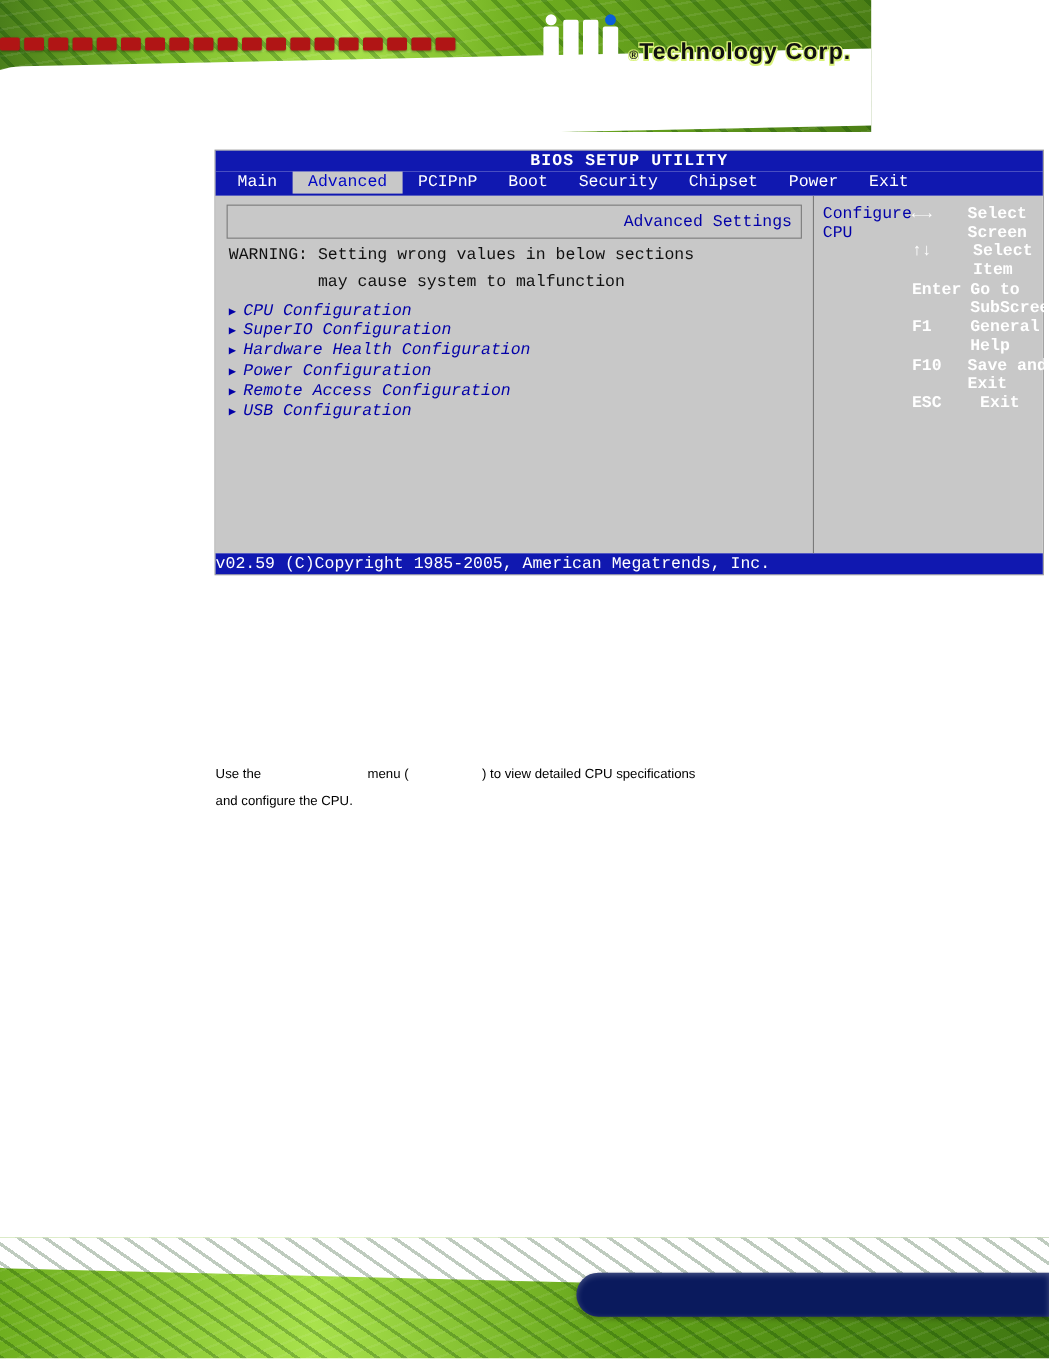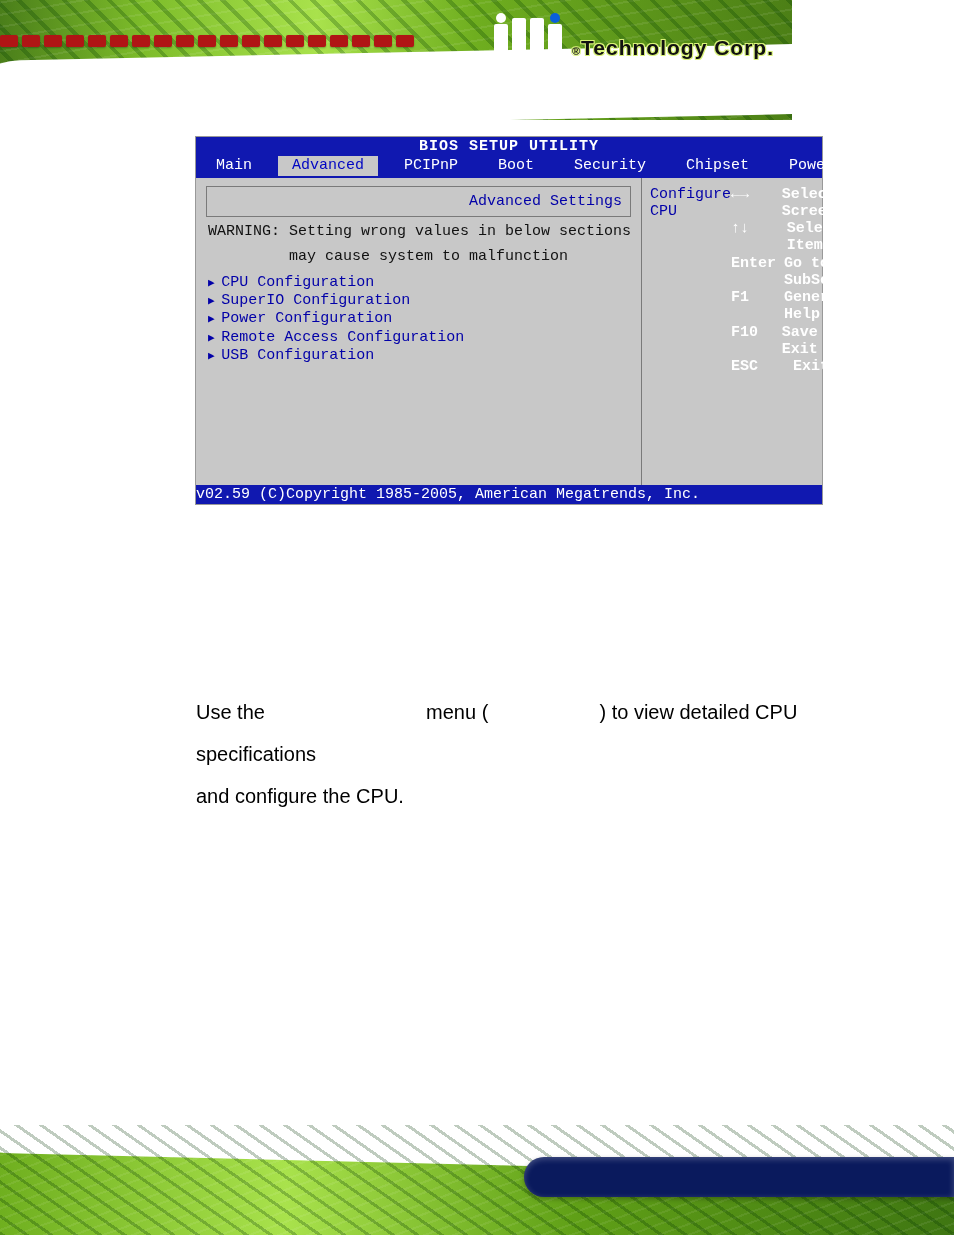"BIOS SETUP UTILITY" .bios { width: 628px -> 754px }
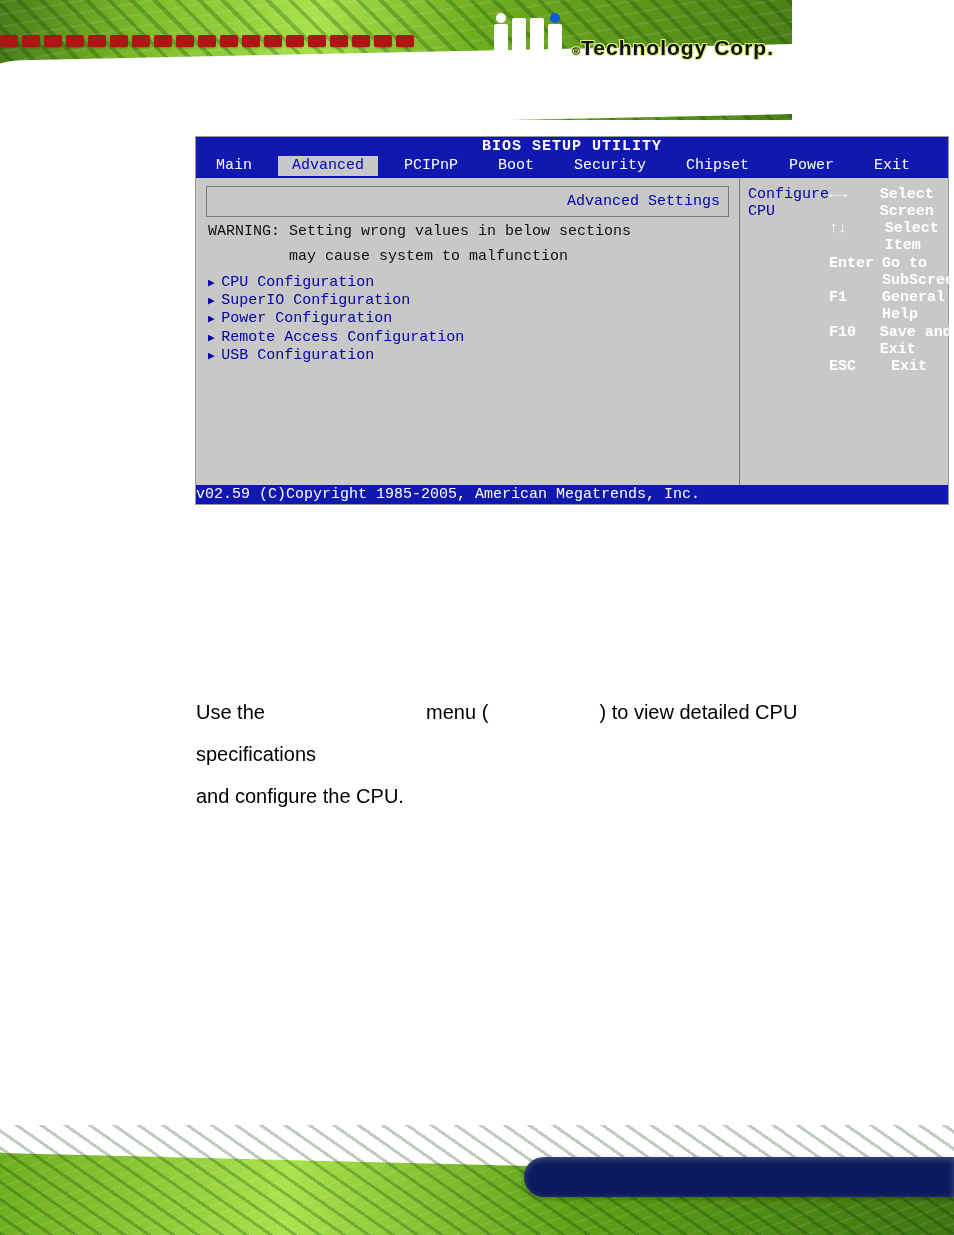"Main" .bios-tabs { gap: 12px -> 0 }
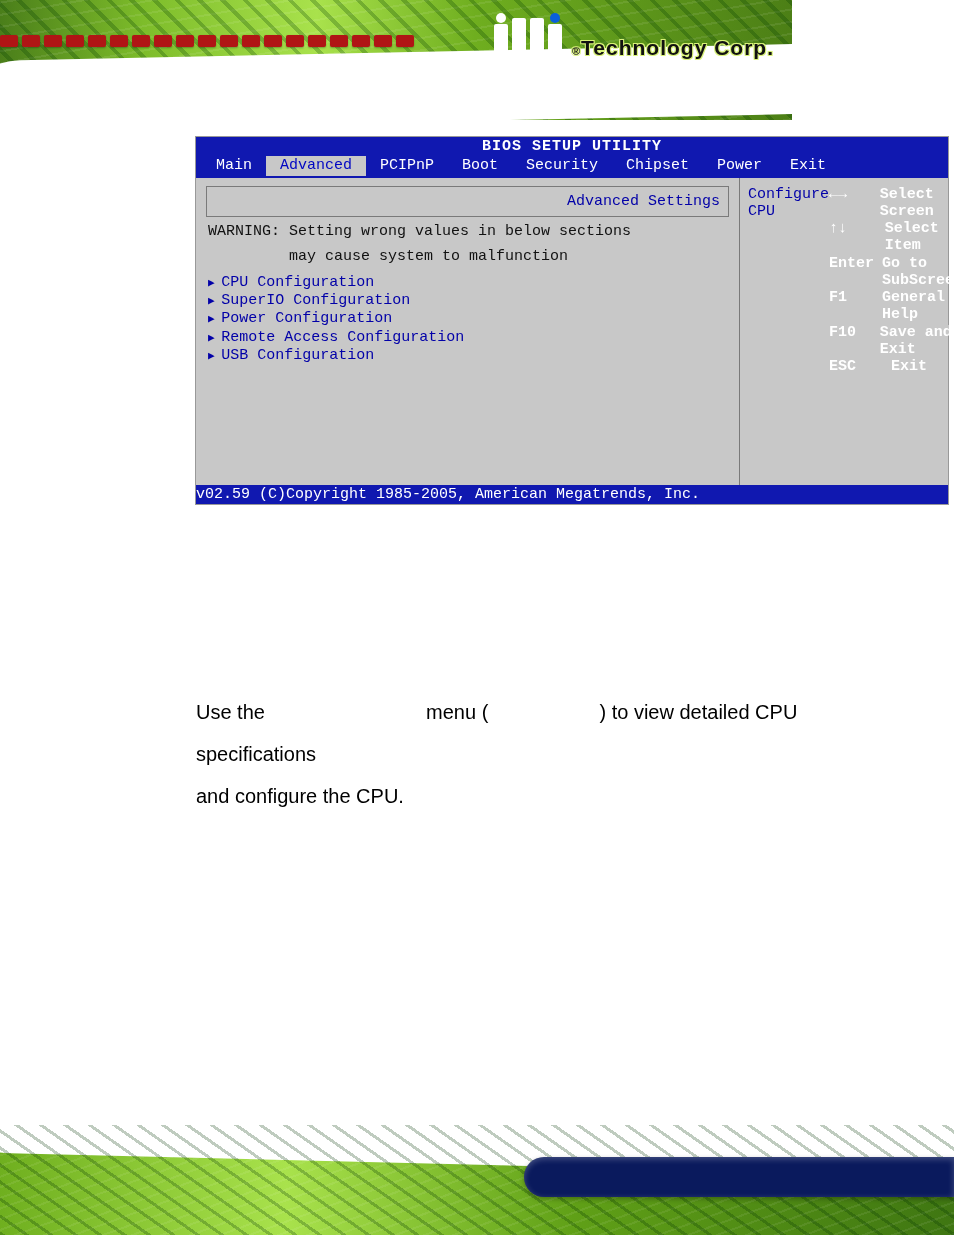"CPU Configuration" .bios-left li { font-style: none -> italic }
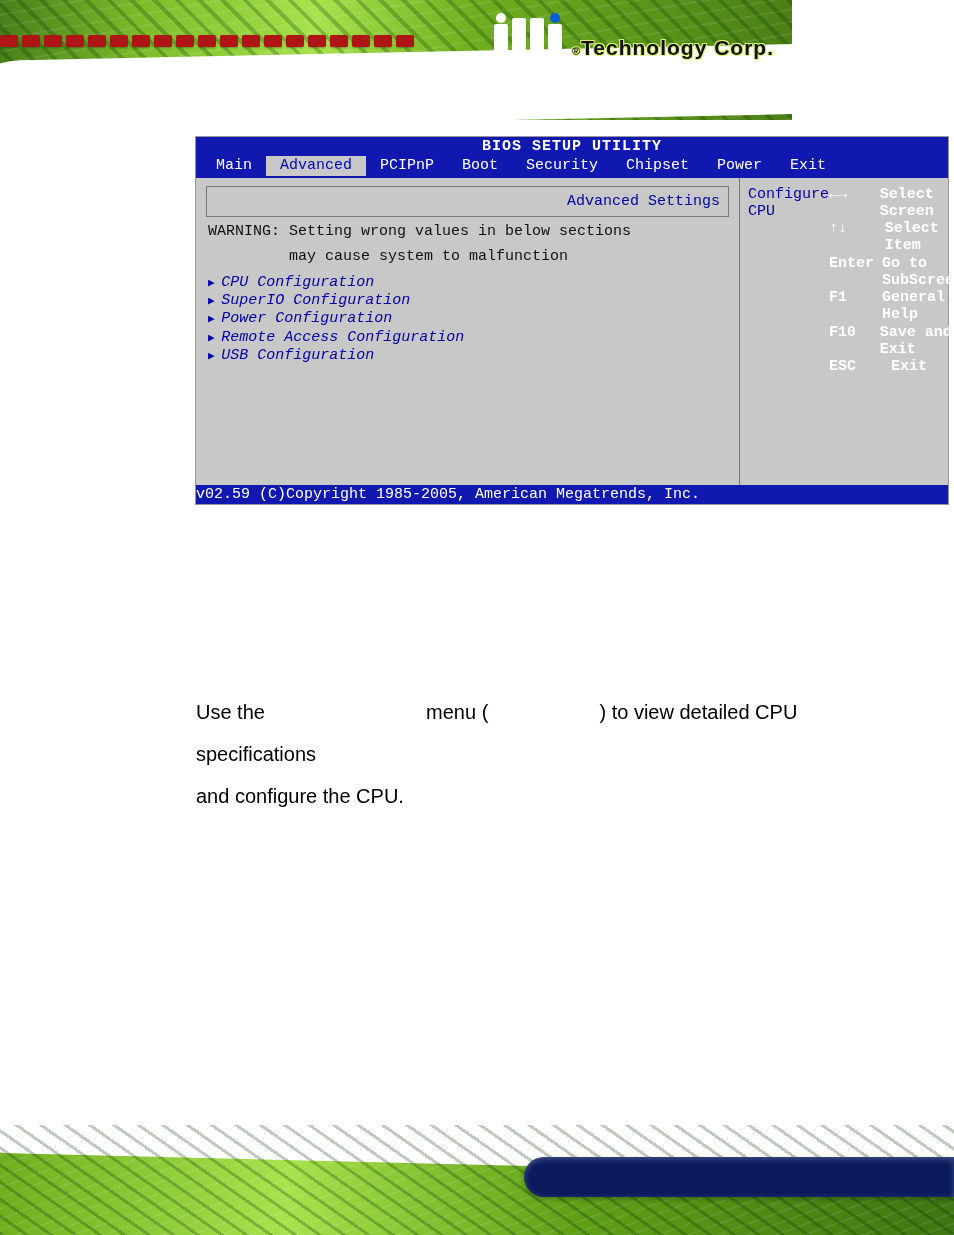"Hardware Health Configuration" li { html: none -> <li>Hardware Health Configuration</li> }
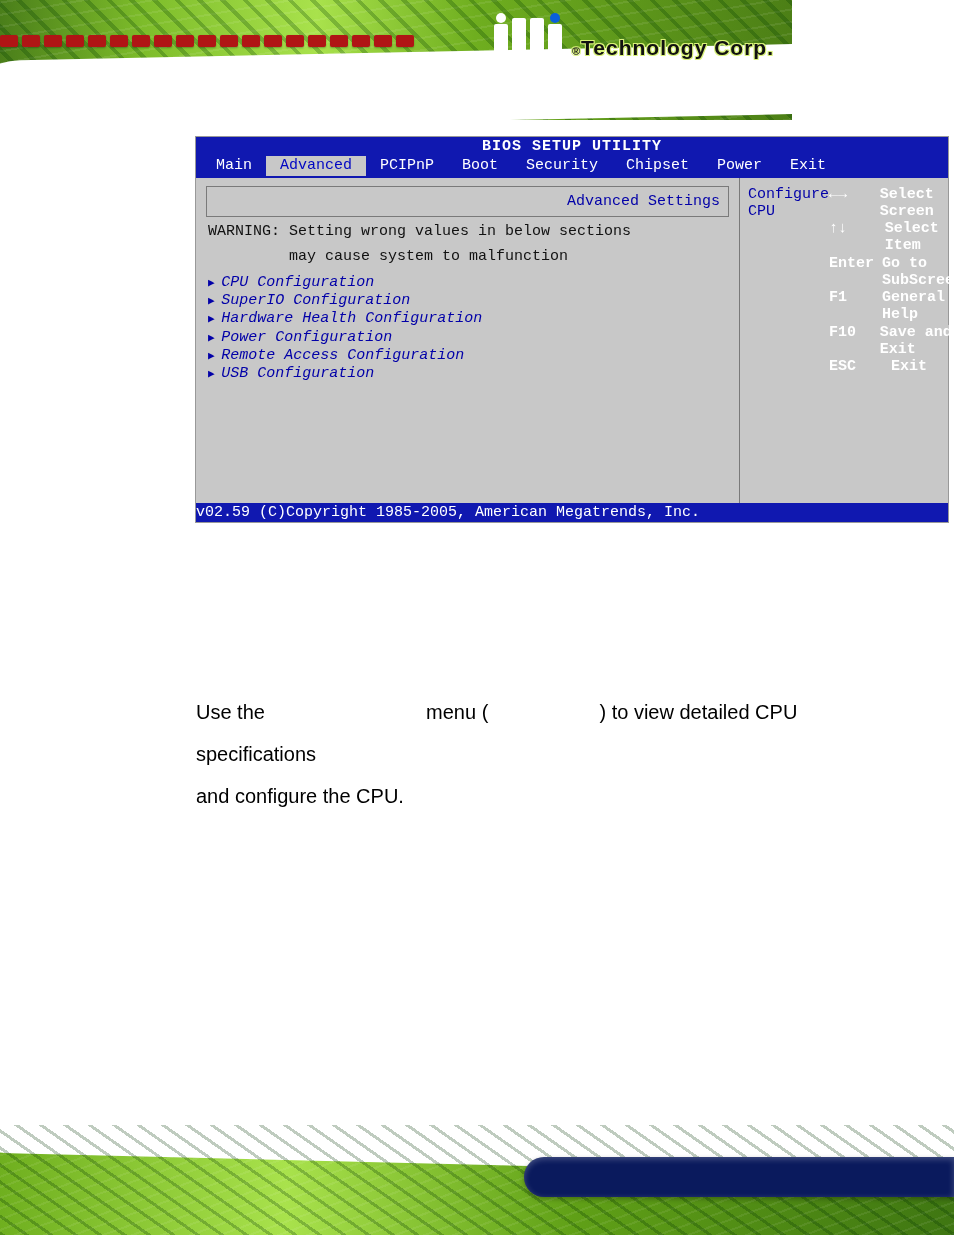"Use the menu ( )" .para { font-size: 20px -> 12px }
